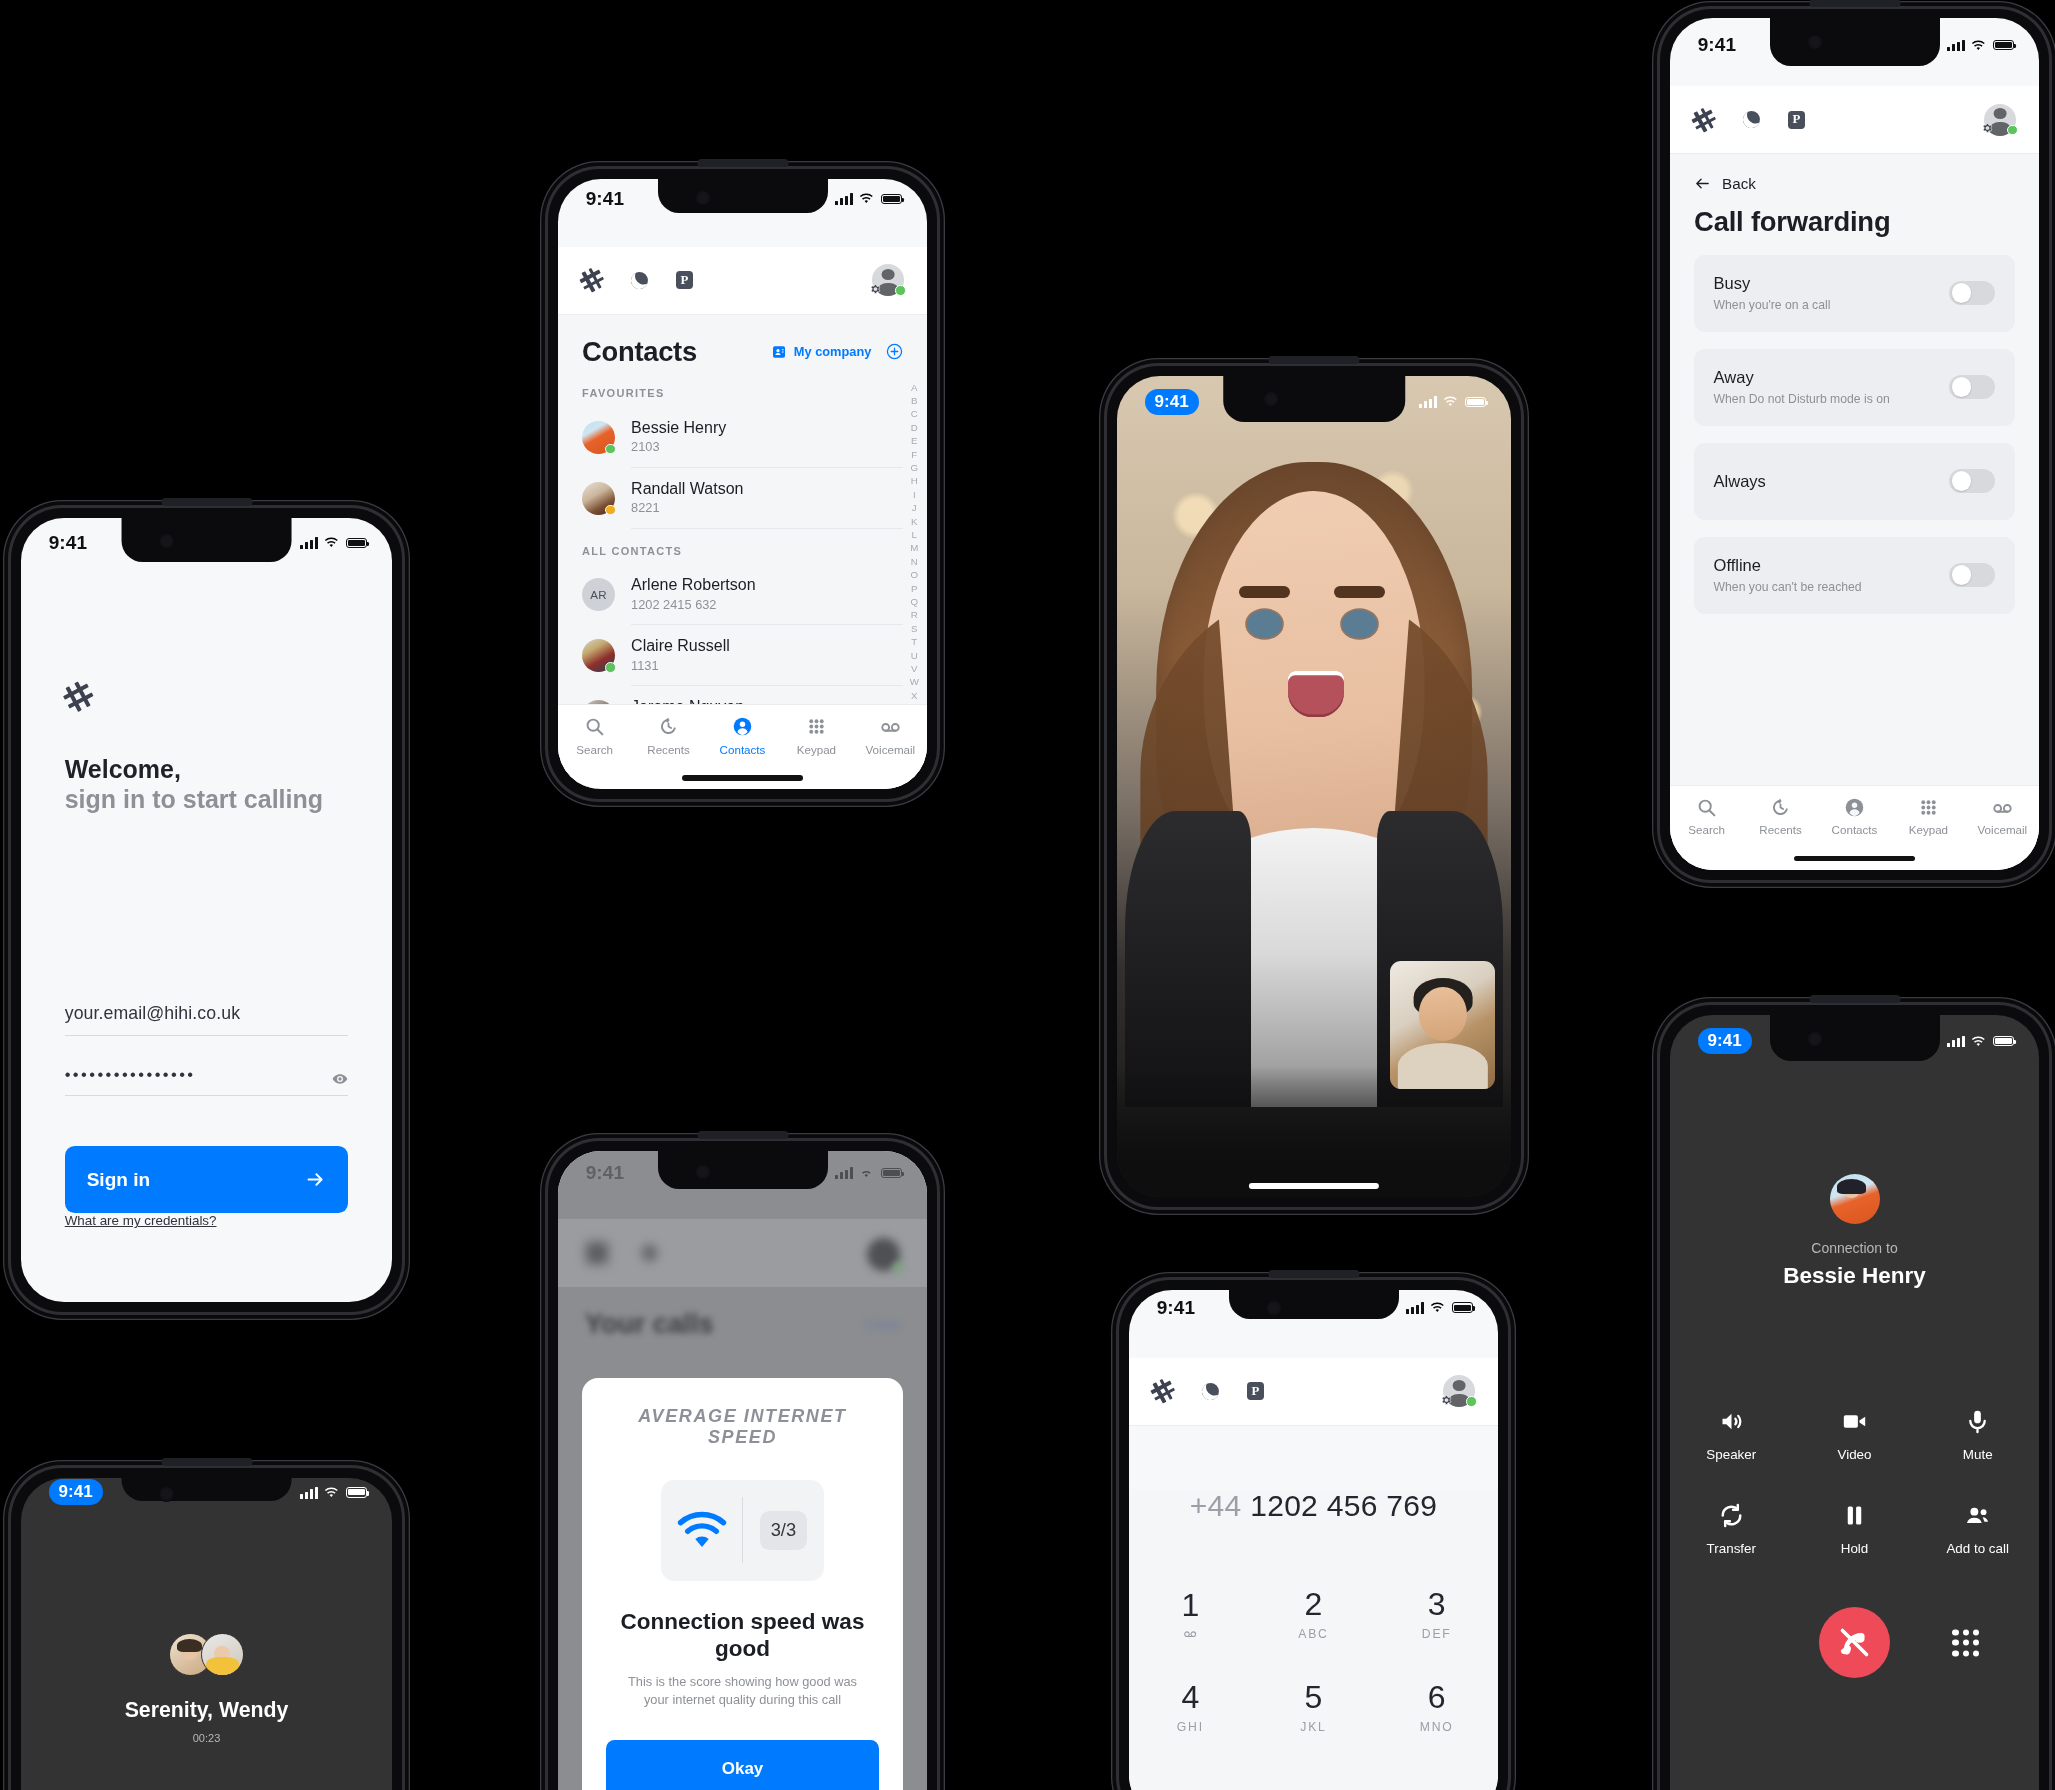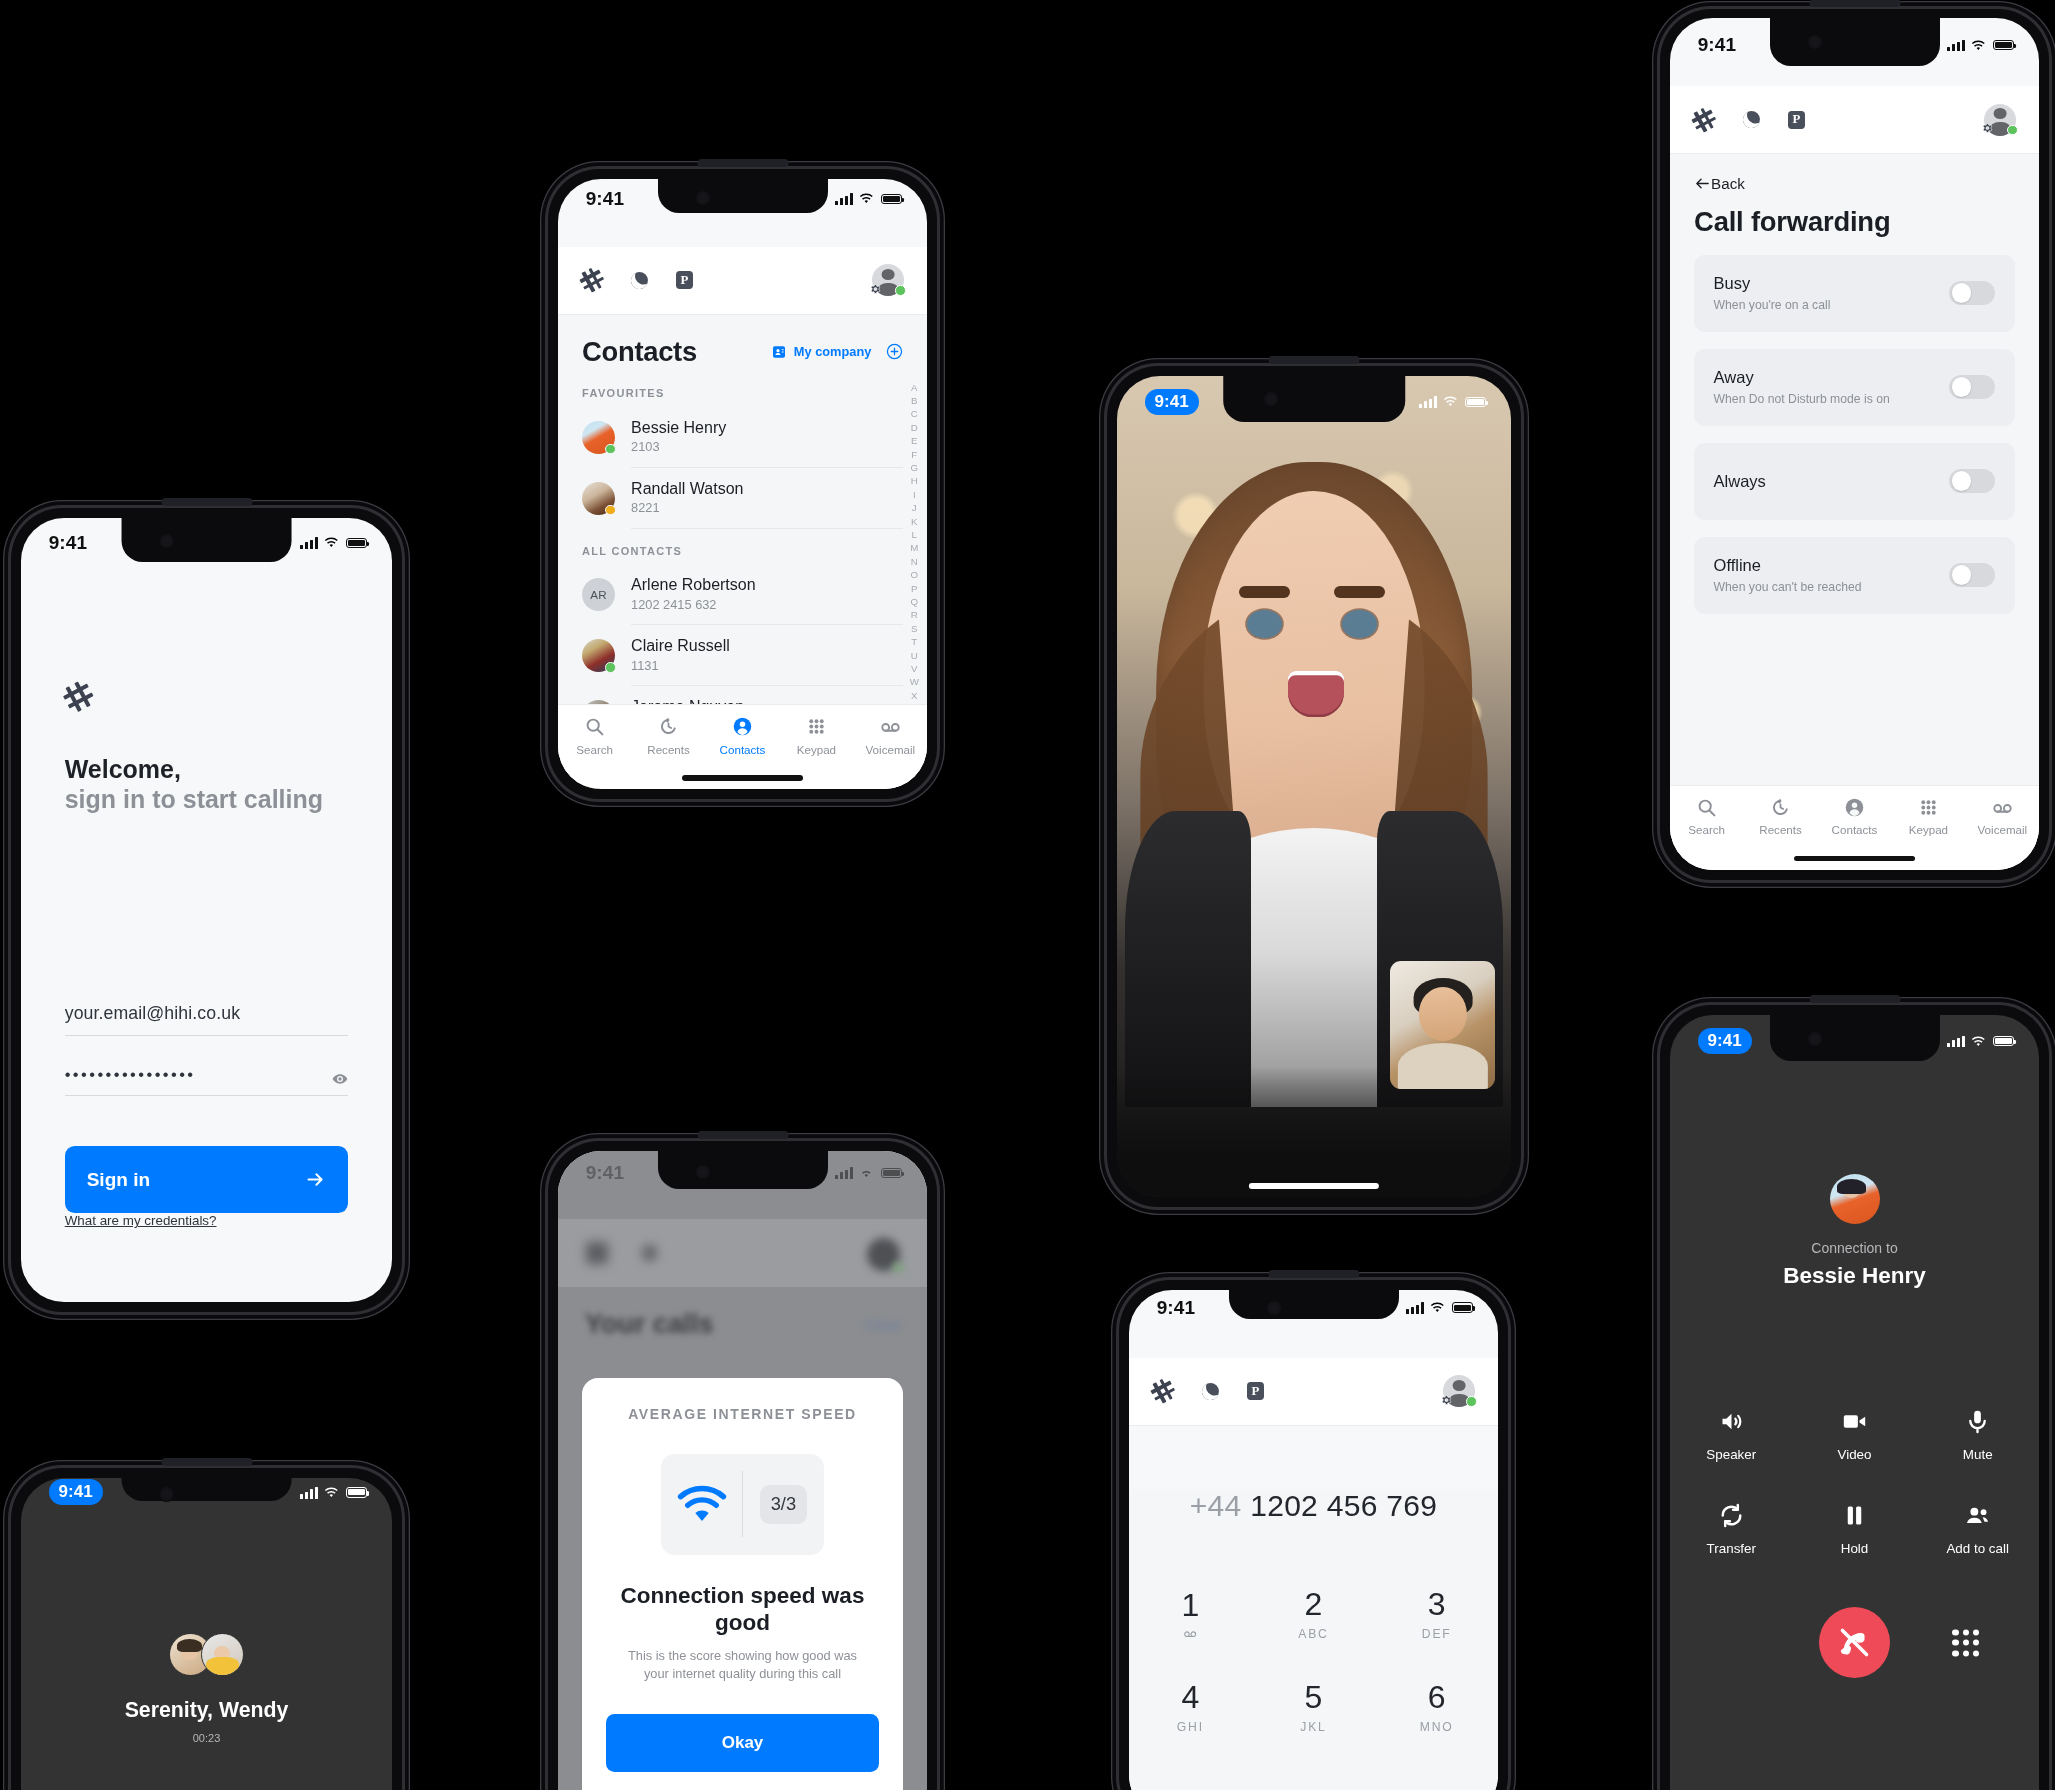"Back" .cf-back { gap: none -> 11px }
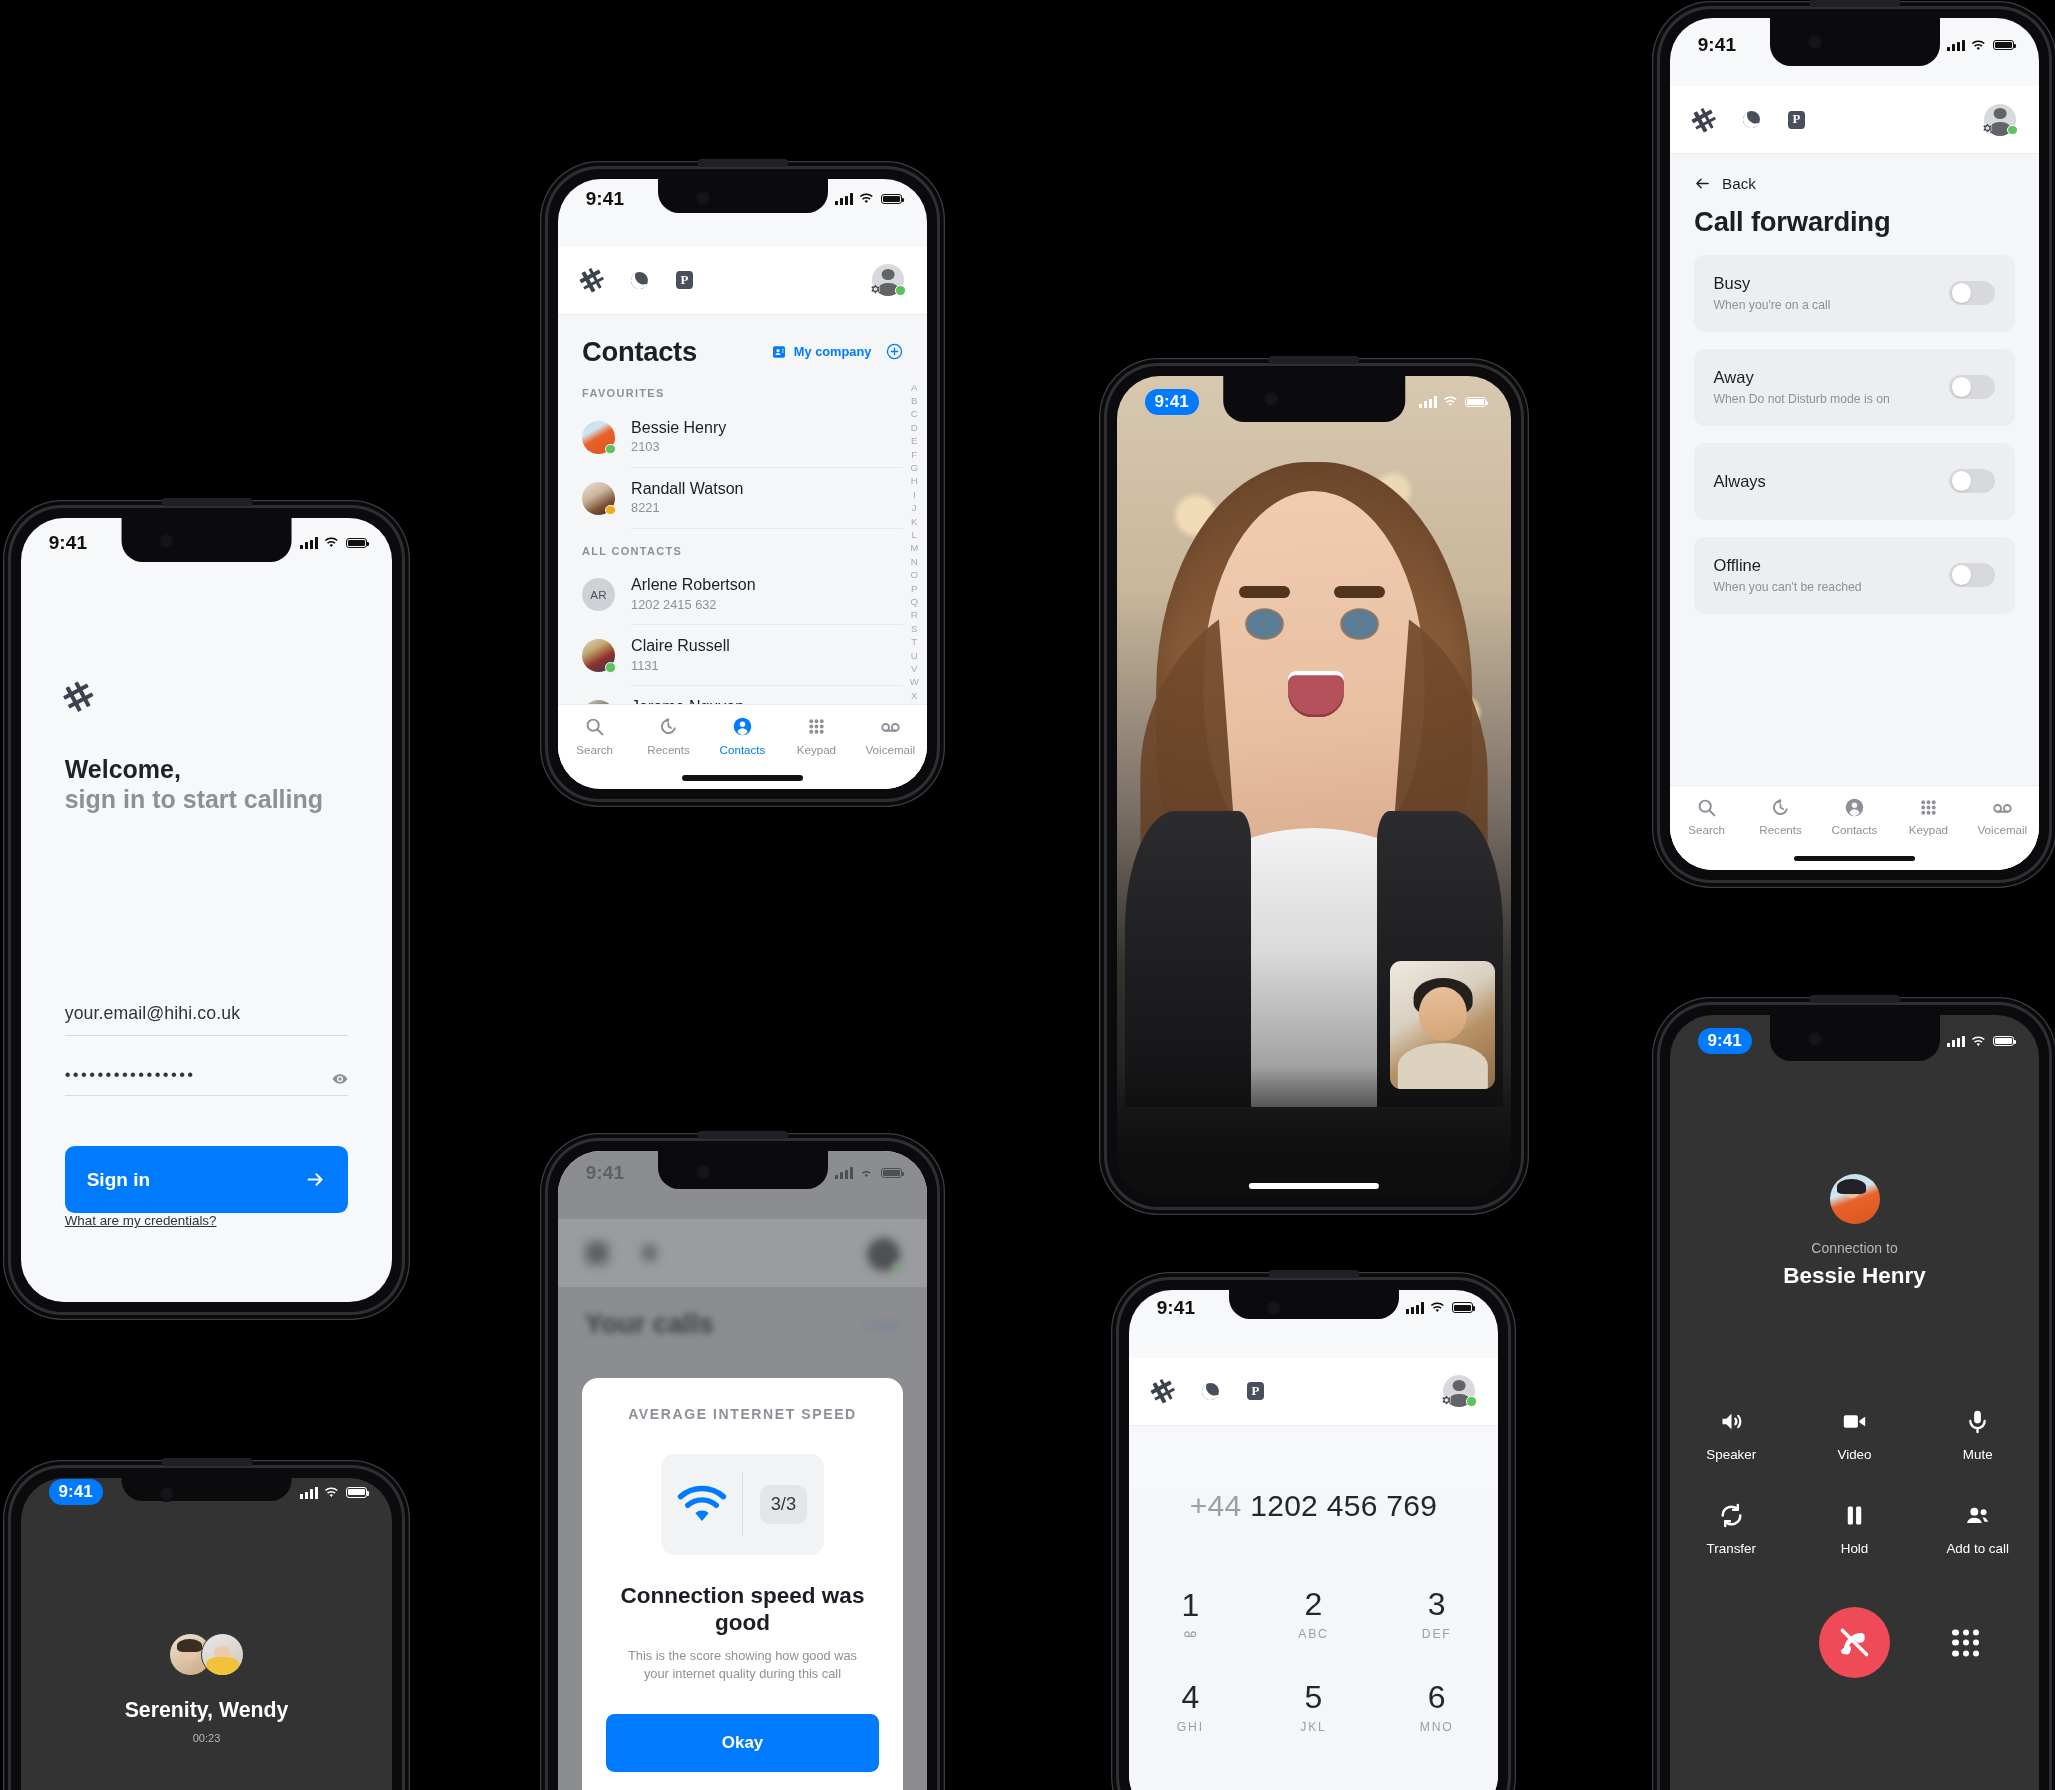"AVERAGE INTERNET SPEED" .m-kicker { font-size: 14px -> 18px; font-style: none -> italic }
